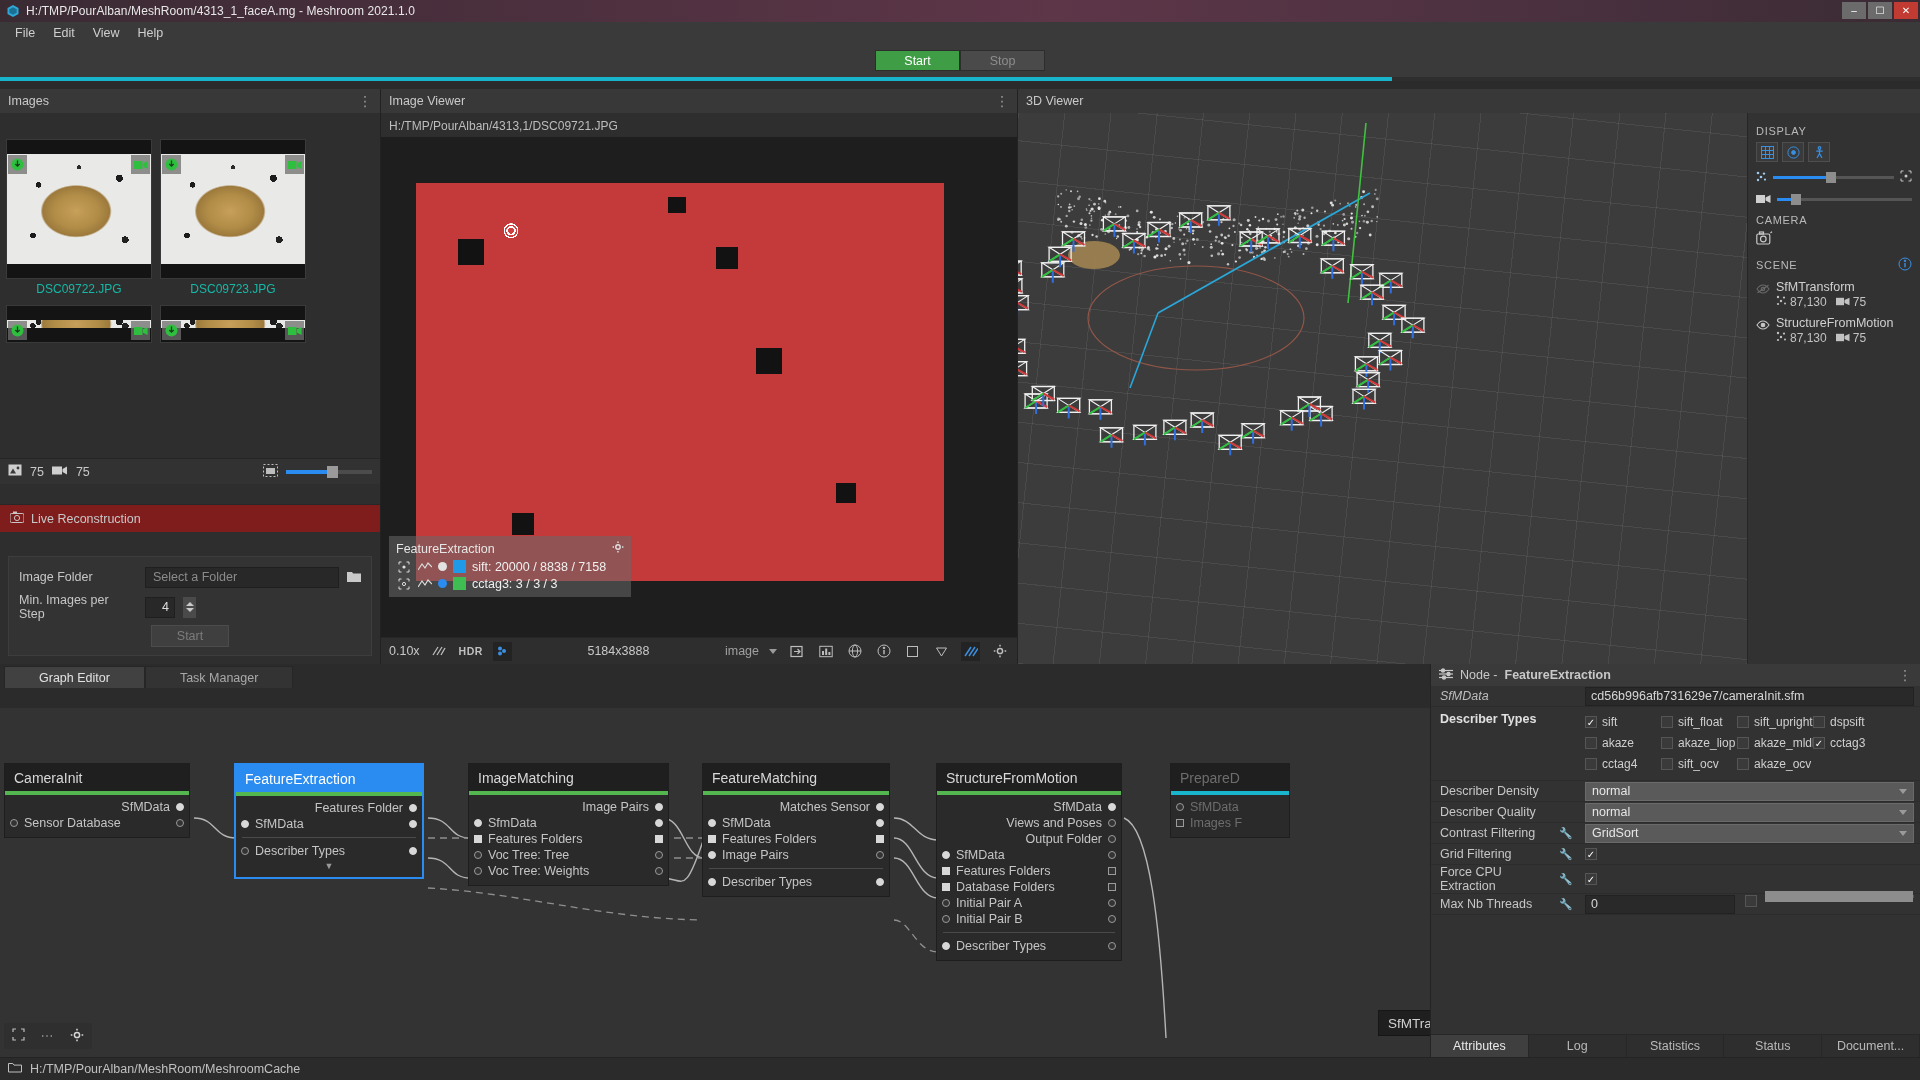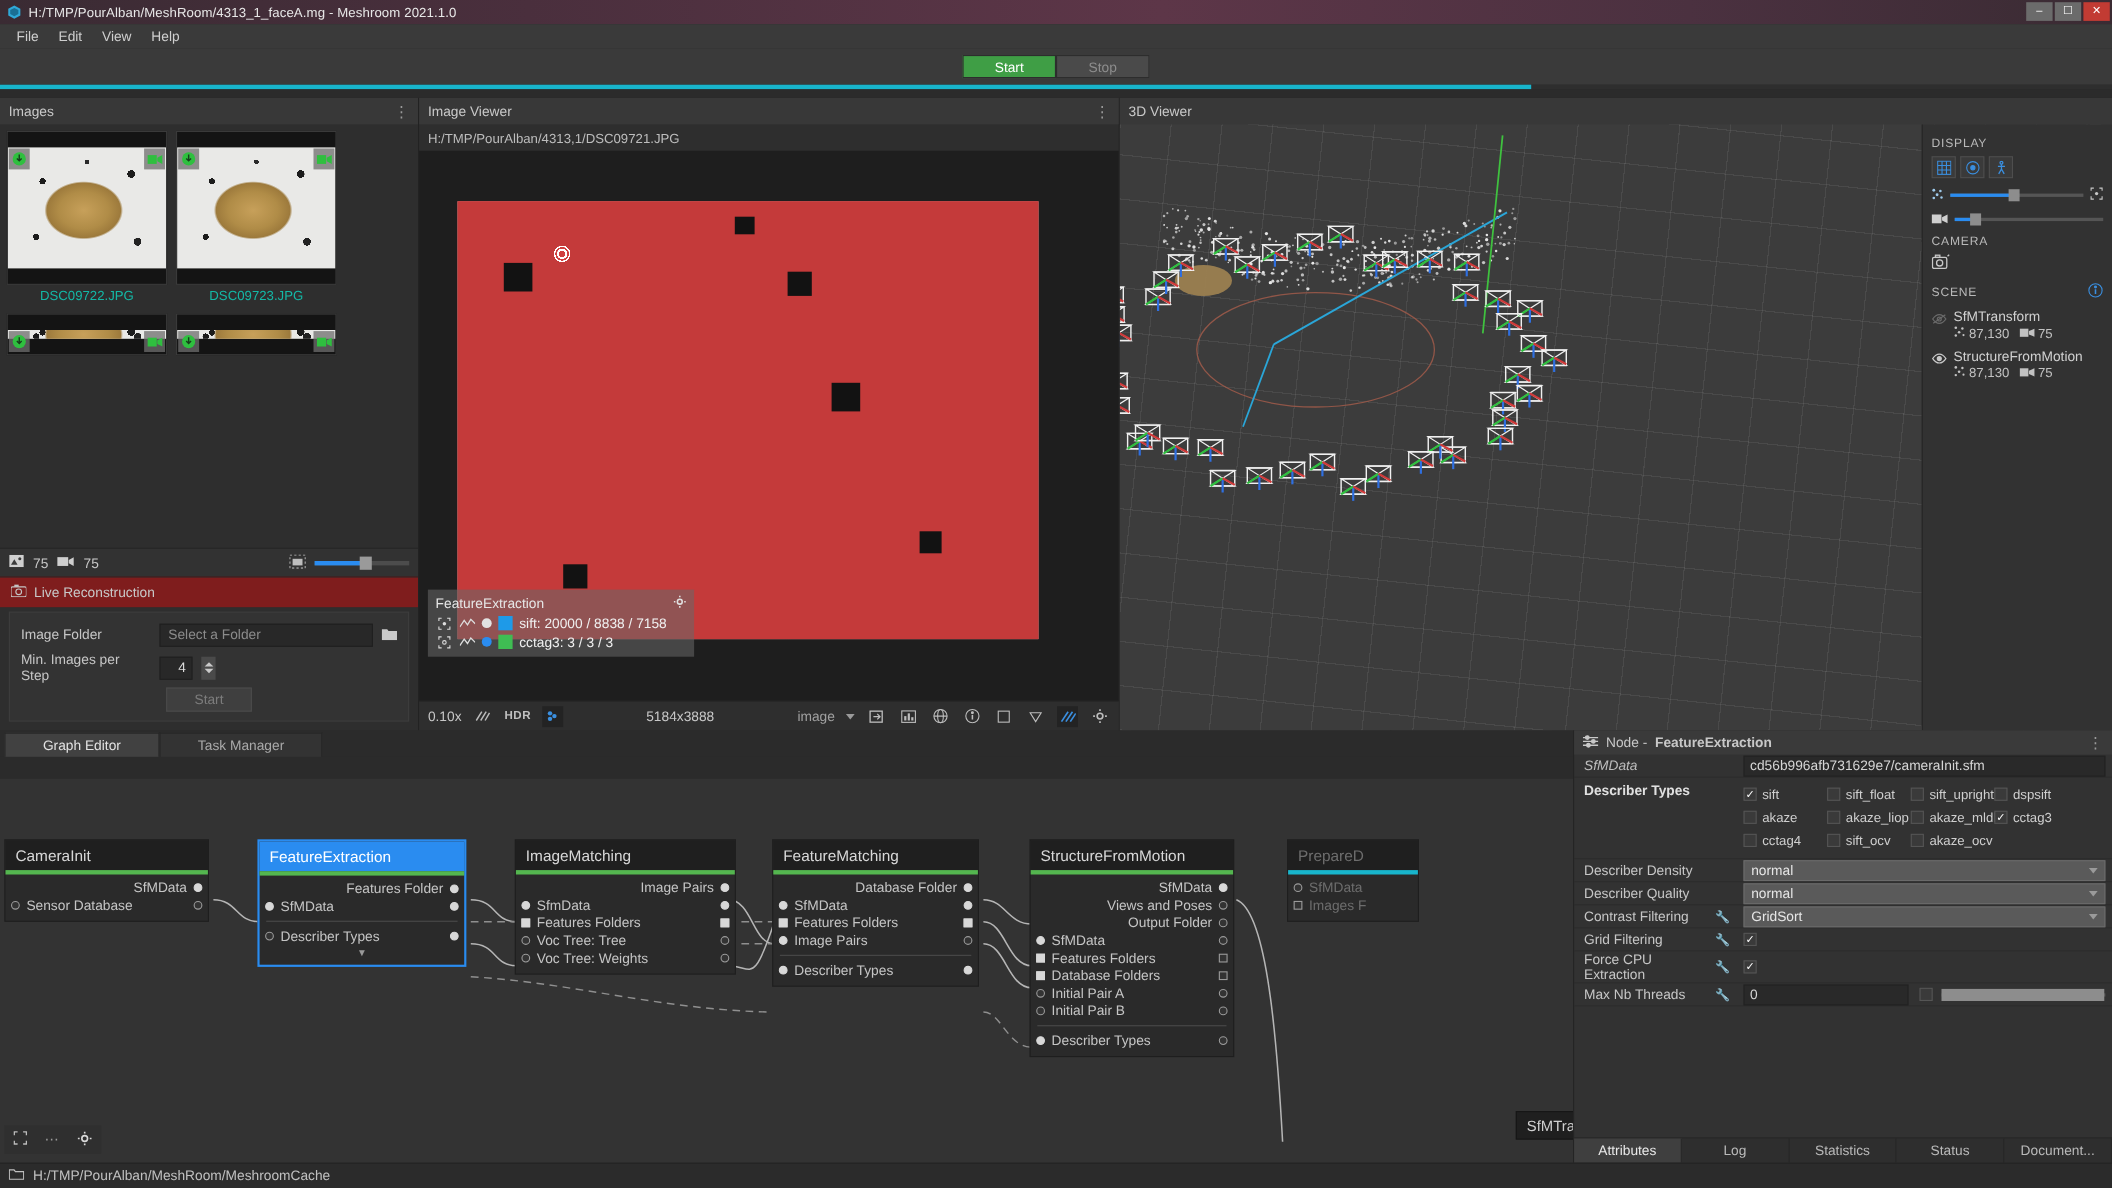"Images" .images-panel { gap: none -> 20px }
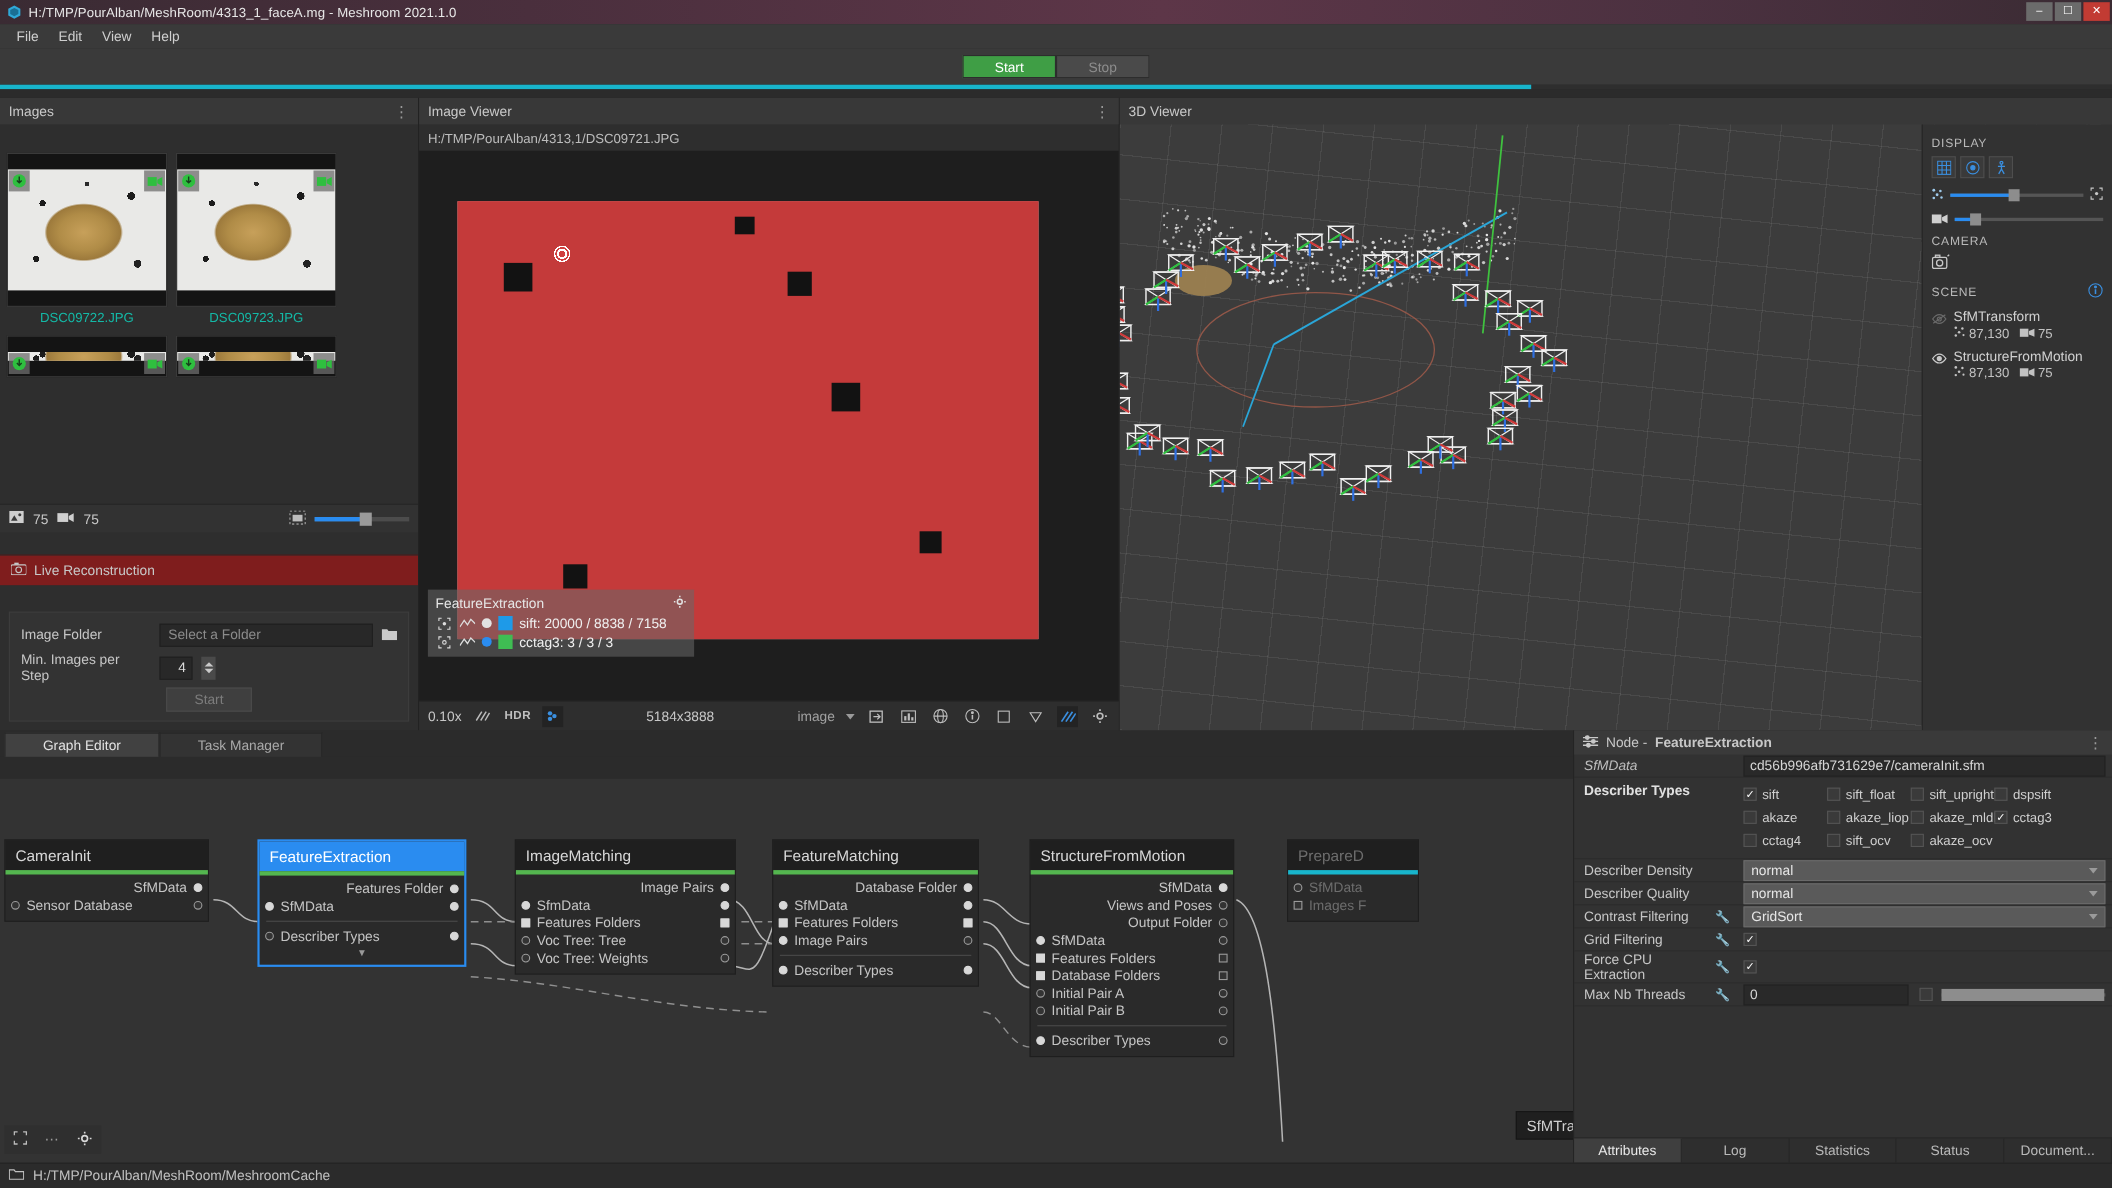"cd56b996afb731629e7/cameraInit.sfm" .np-row .v { align-items: center -> flex-start }
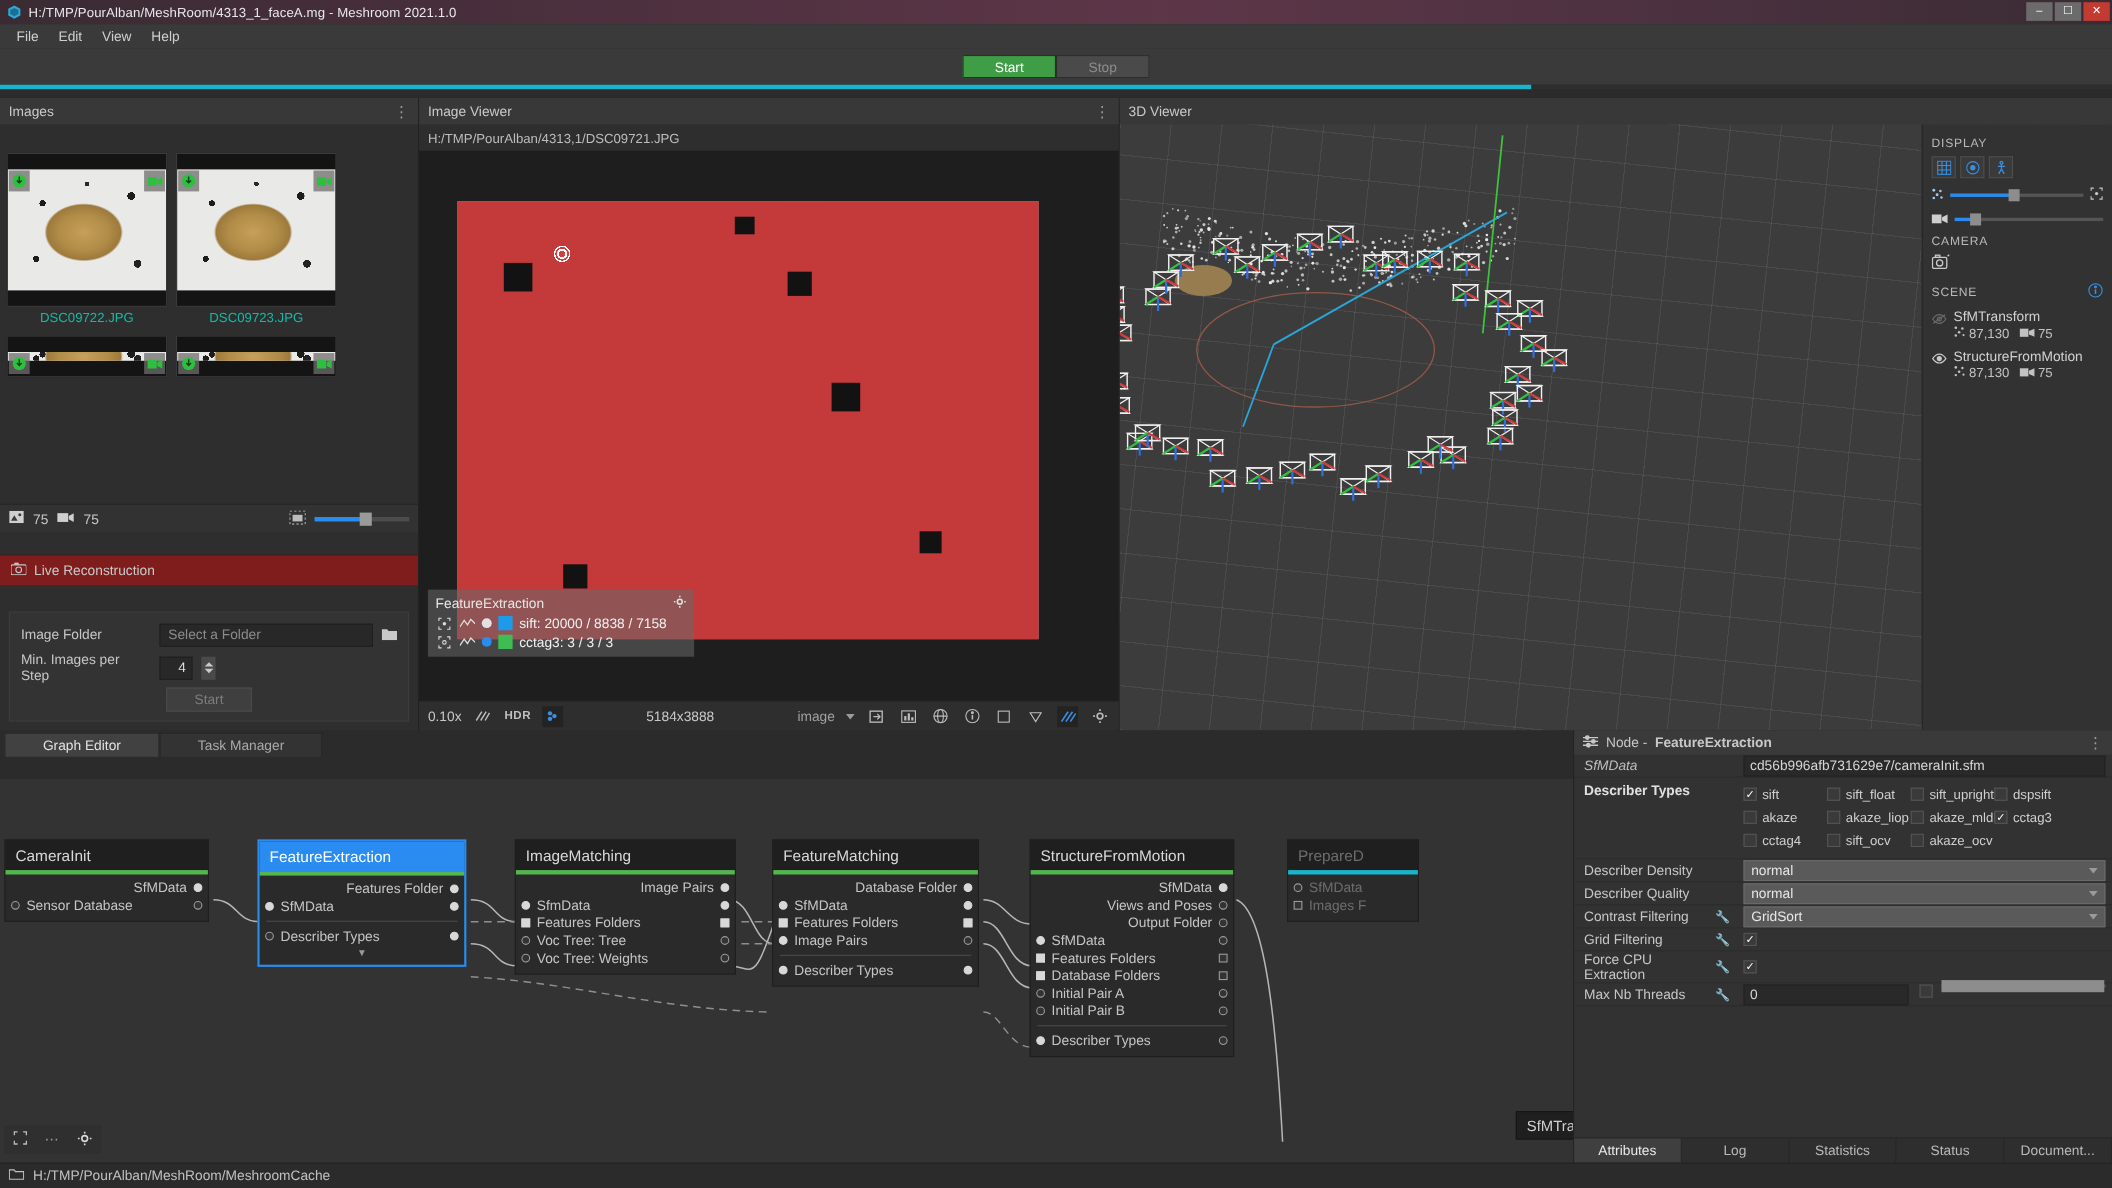"Database Folder" span.txt { text: Database Folder -> Matches Sensor }
